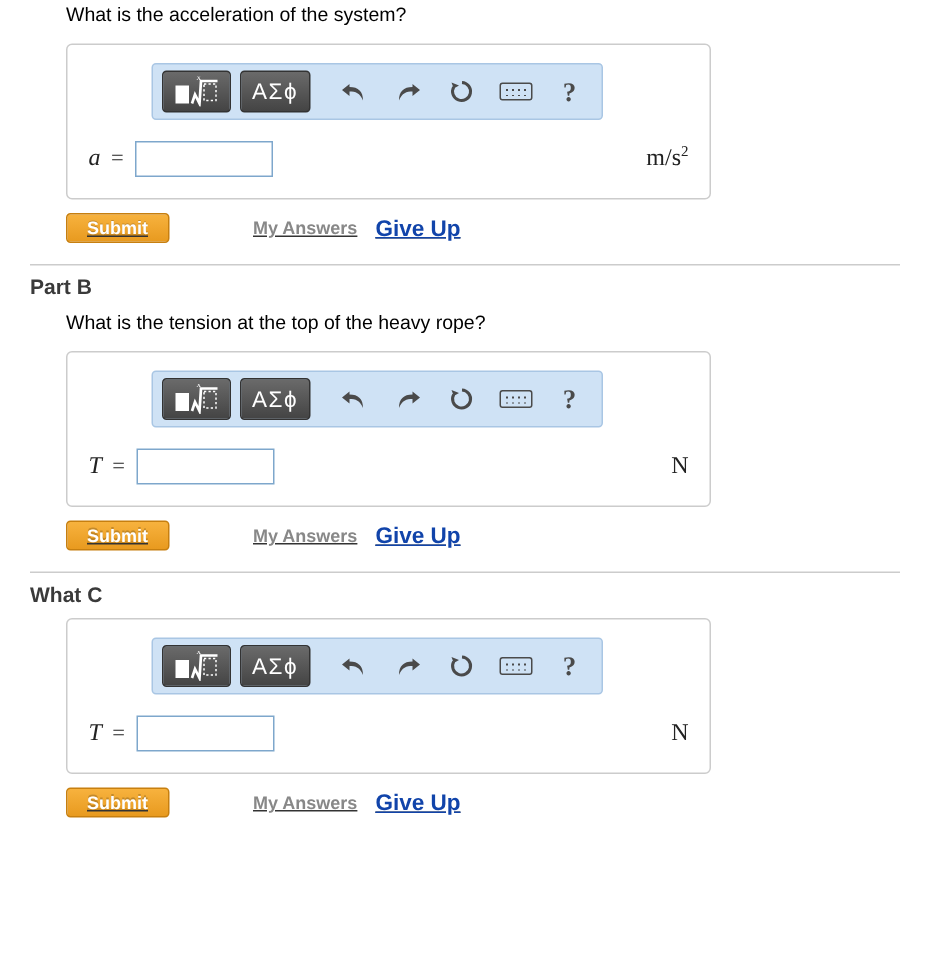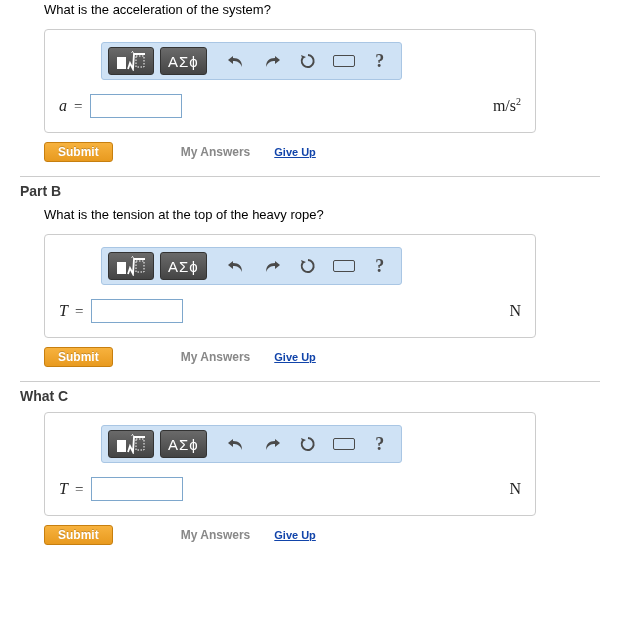"ΑΣϕ" .answer-box { width: 492px -> 430px }
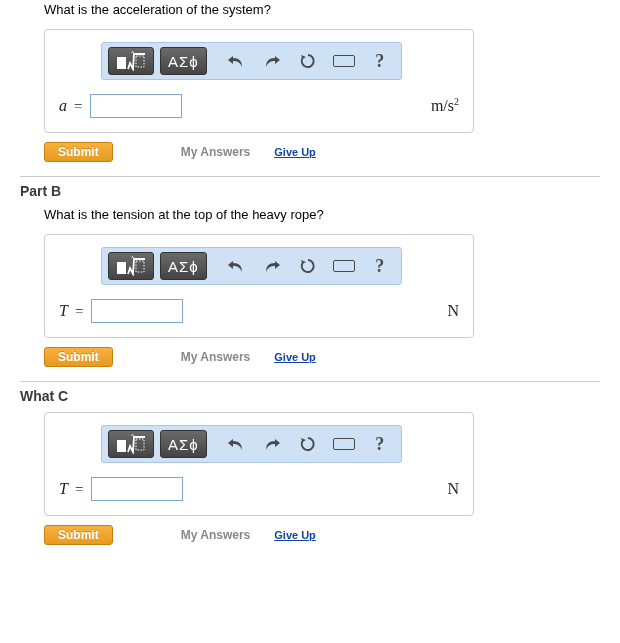"Submit" .actions { gap: 12px -> 0; text-decoration: none -> underline }
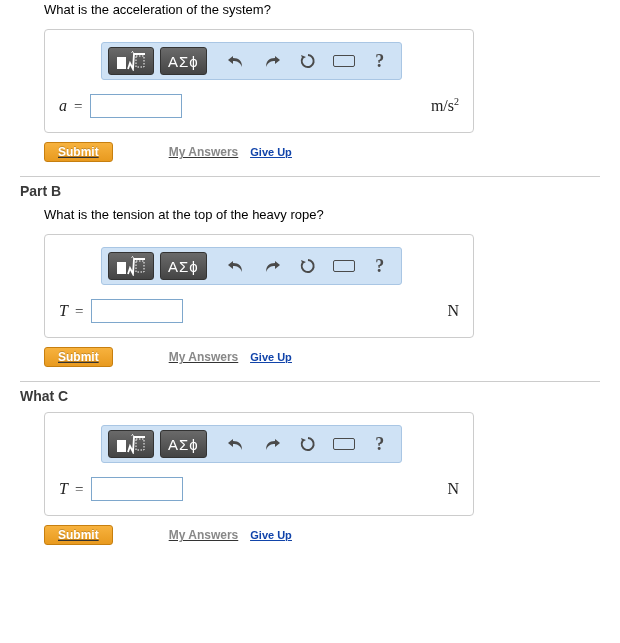"Give Up" .give-up { font-size: 11px -> 15px }
